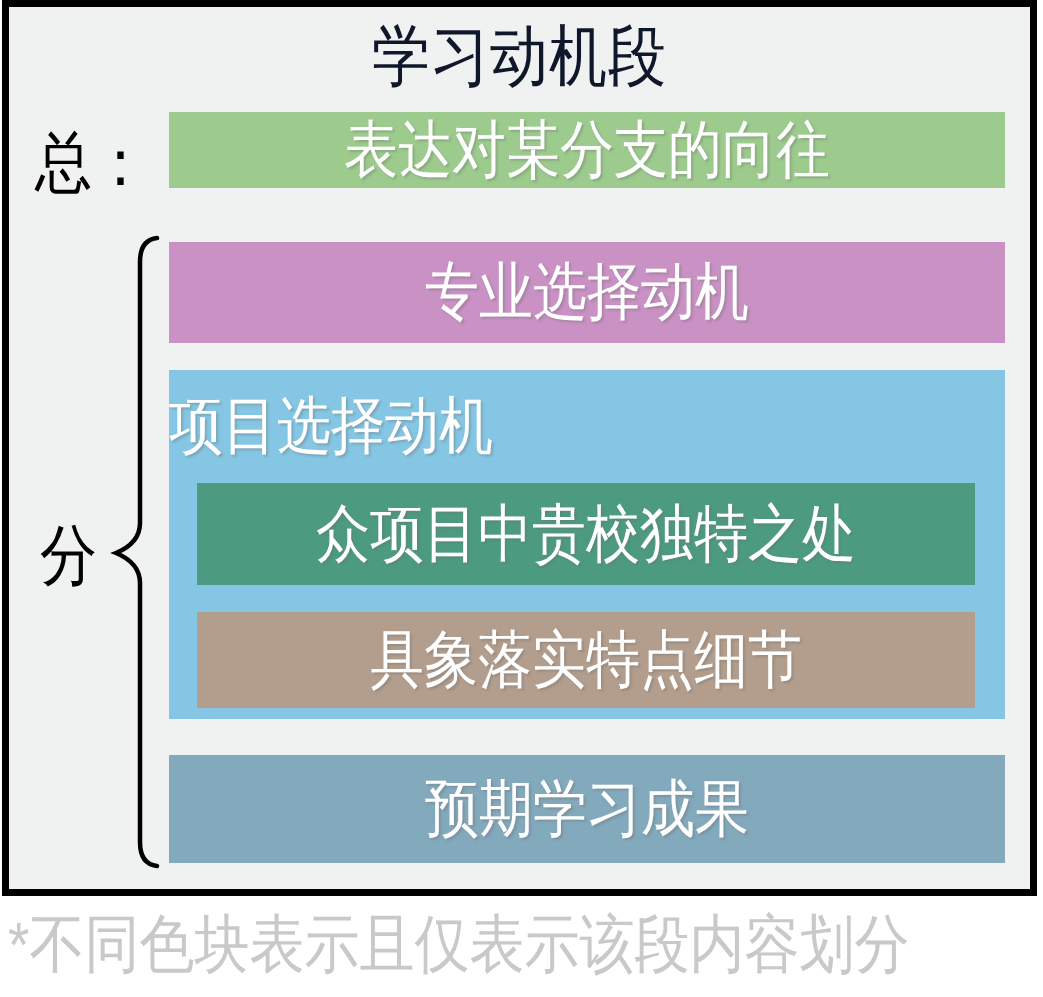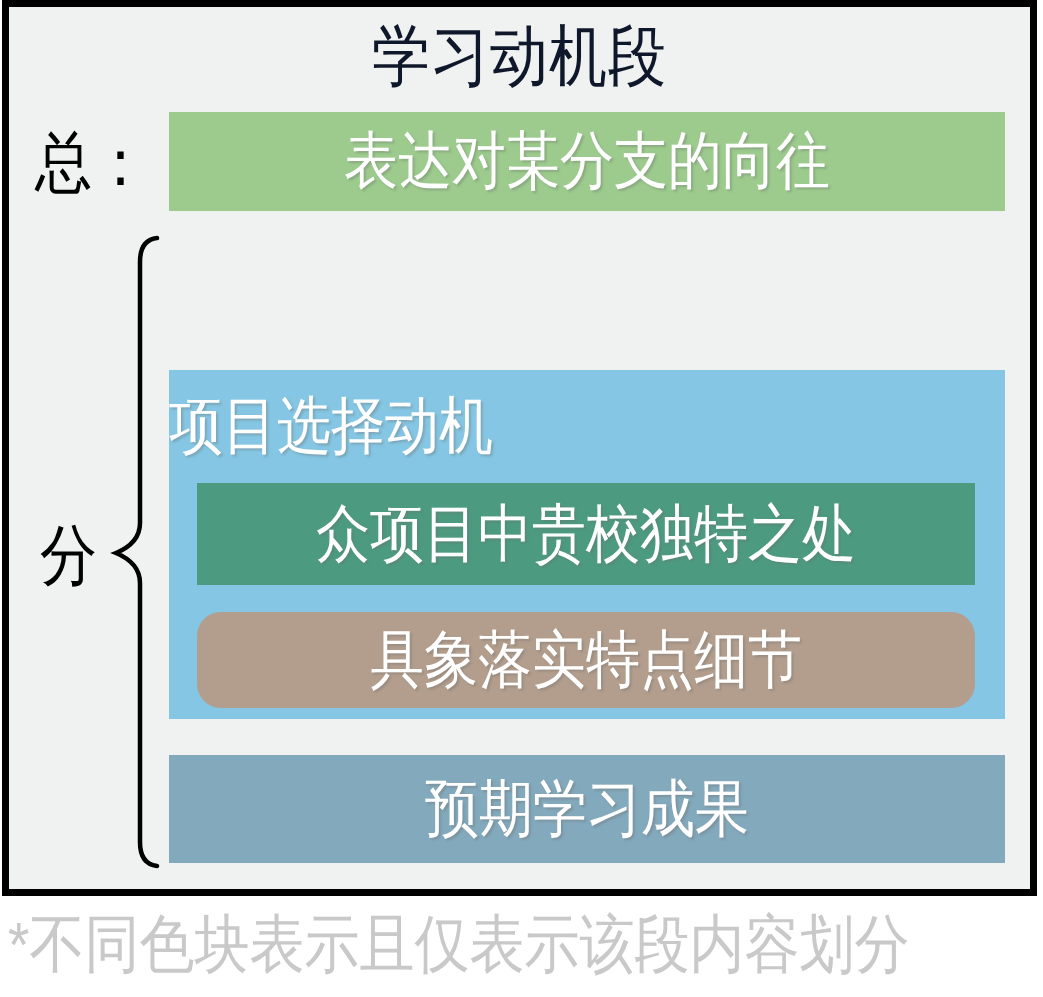"表达对某分支的向往" .bar-summary { height: 99px -> 76px }
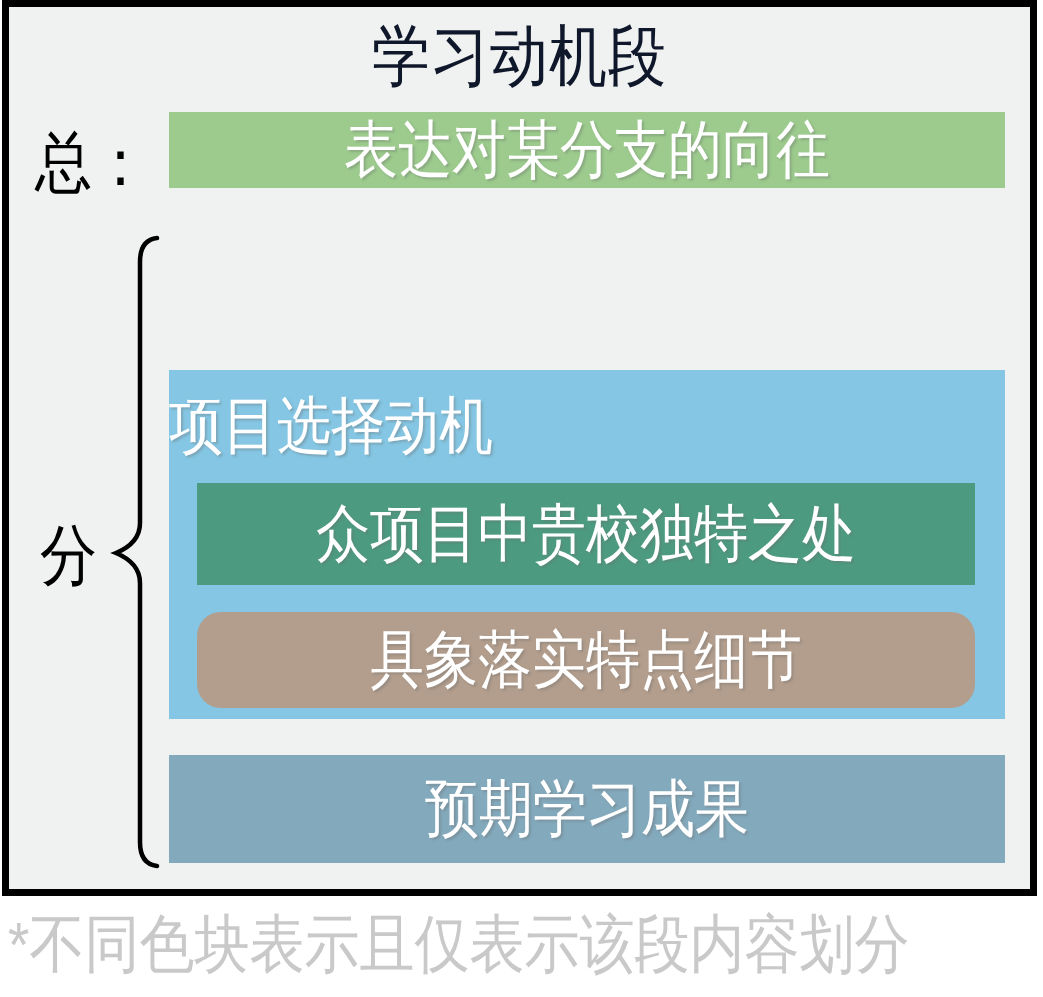"专业选择动机" div.bar { html: none -> <div> <span>专业选择动机</span> </div> }
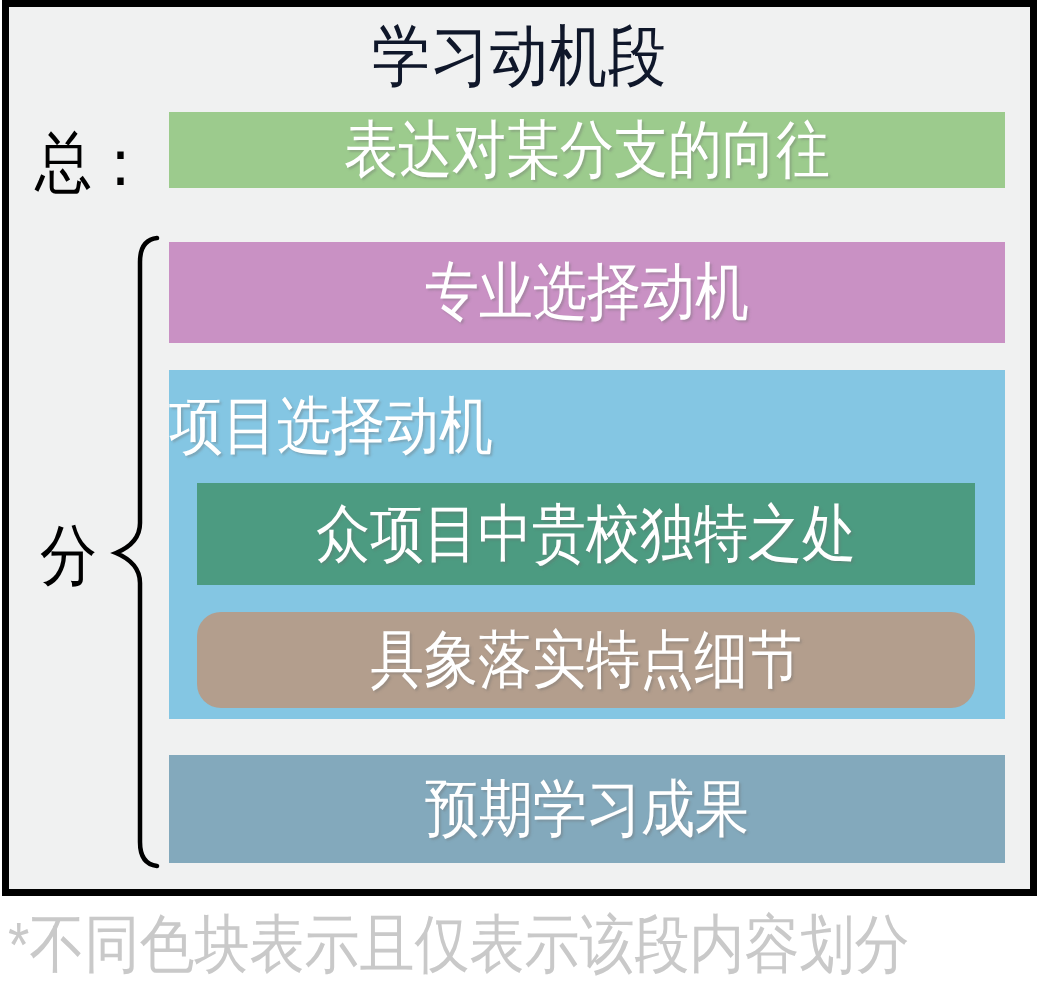"具象落实特点细节" .bar-detail { border-radius: 24px -> none }
